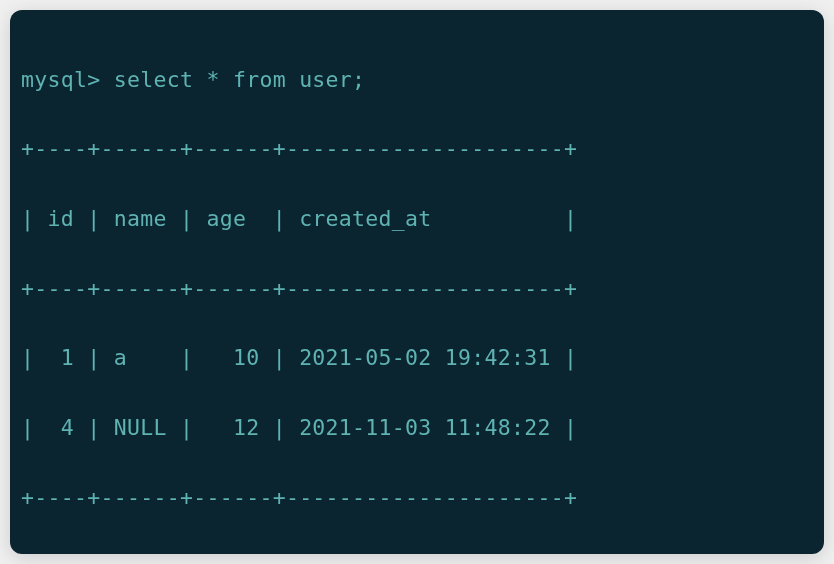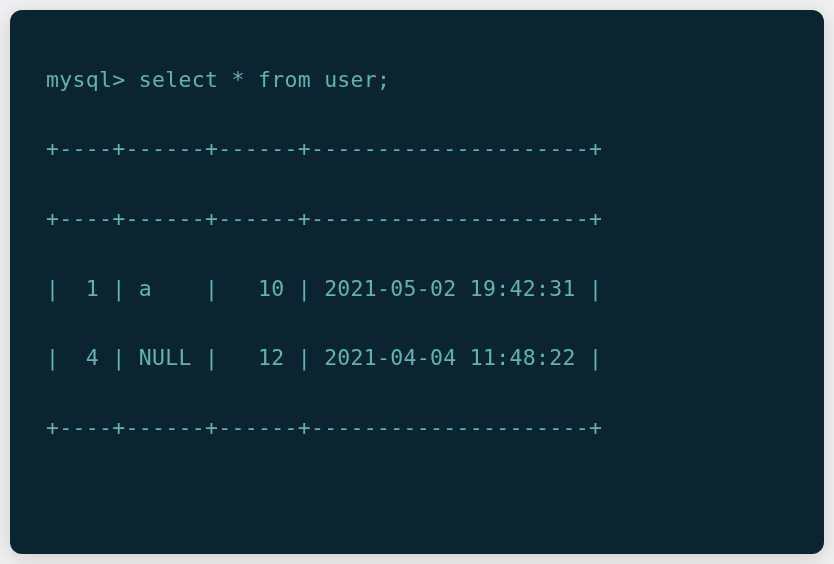"mysql> select * from user;" .terminal { padding: 18px 36px -> 18px 11px }
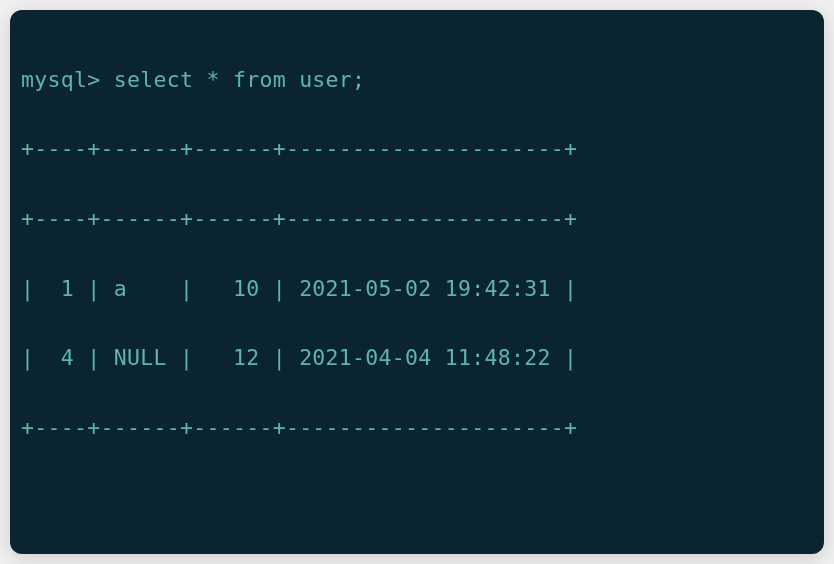"| id | name |" span.prompt-line { html: none -> <span>| id | name | age | created_at |</span> }
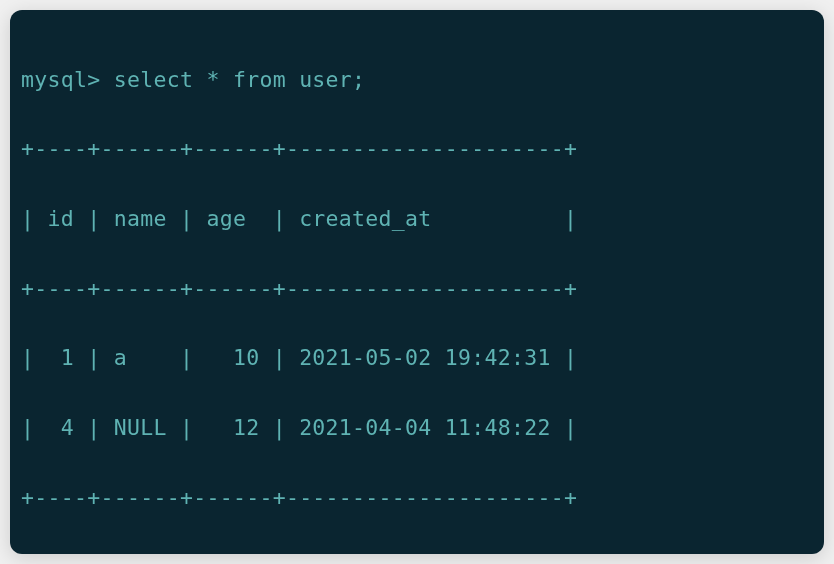"| 4 | NULL |" span.prompt-line { text: 2021-04-04 -> 2021-11-03 }
